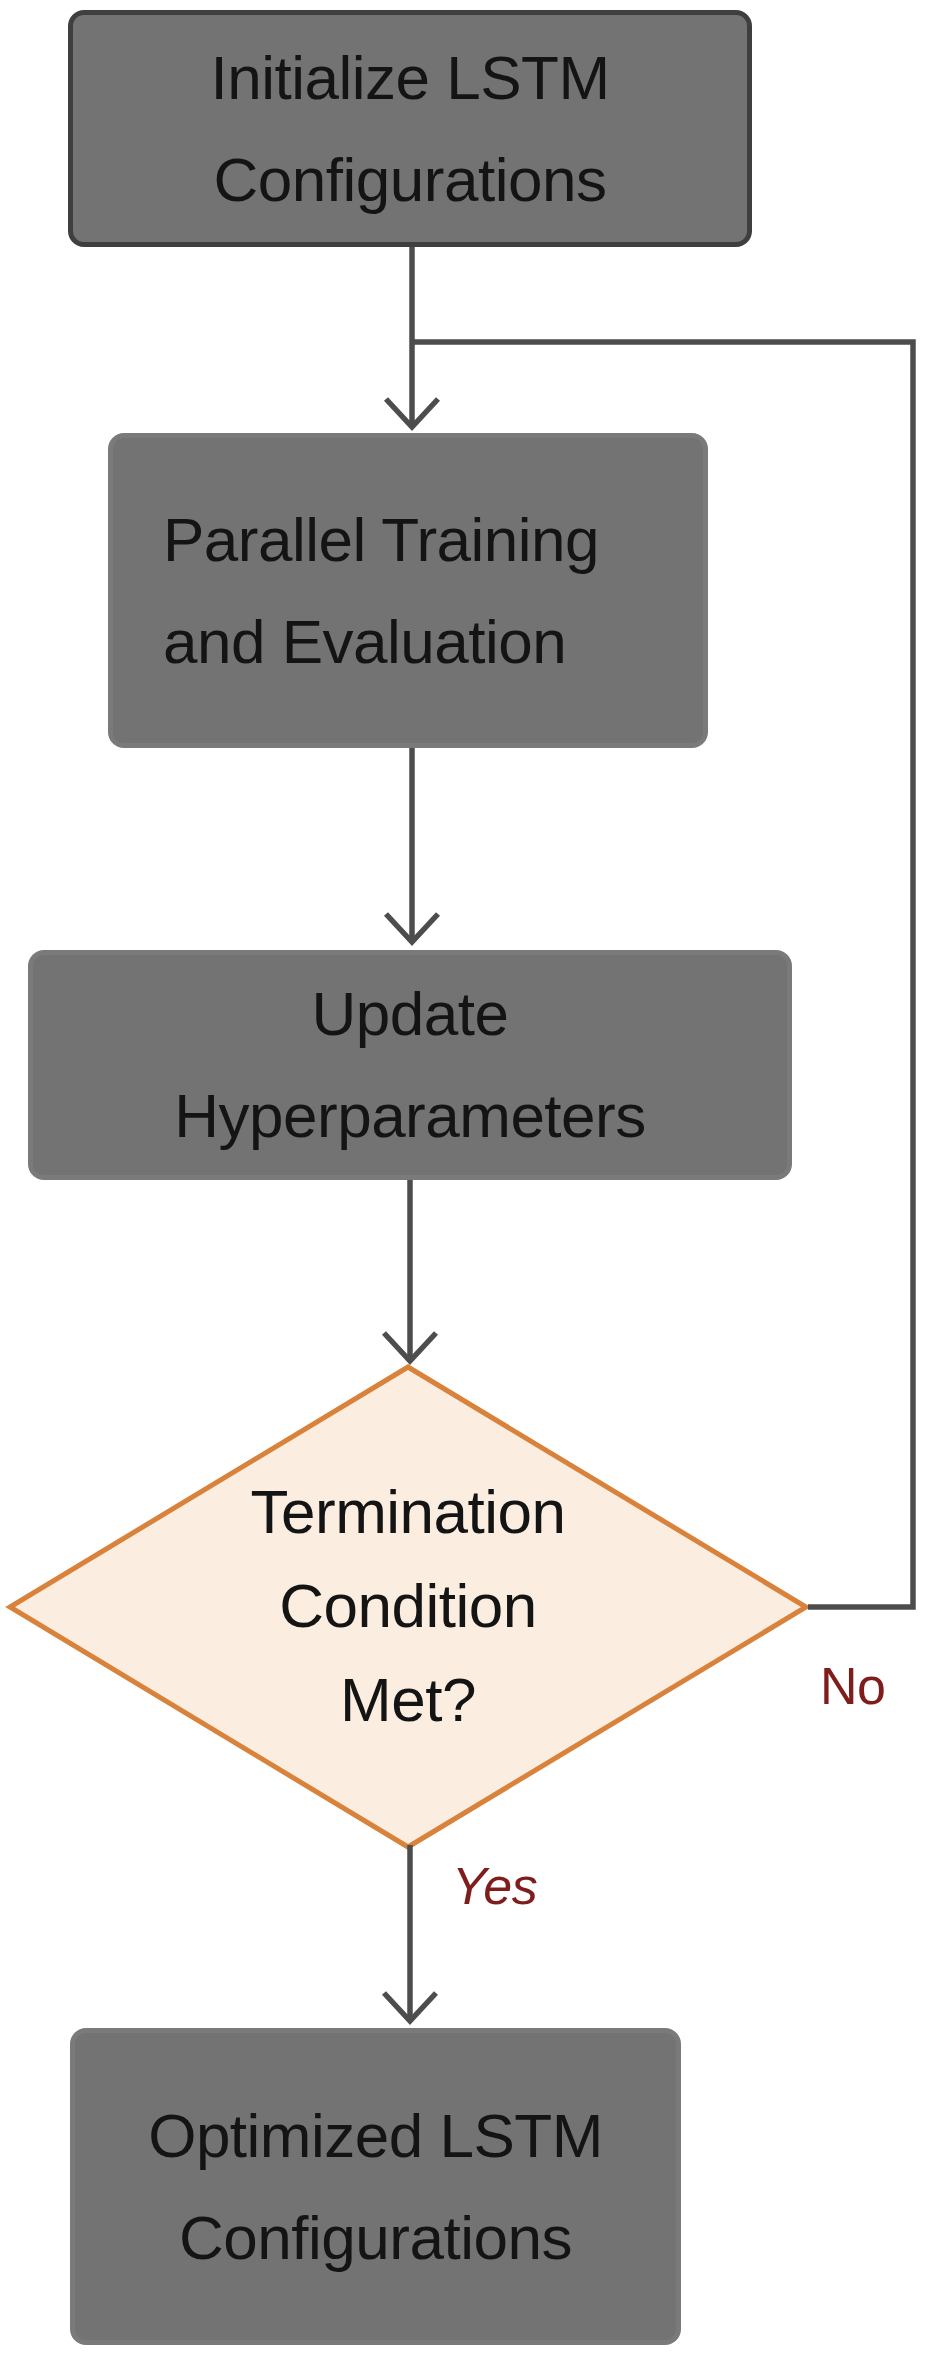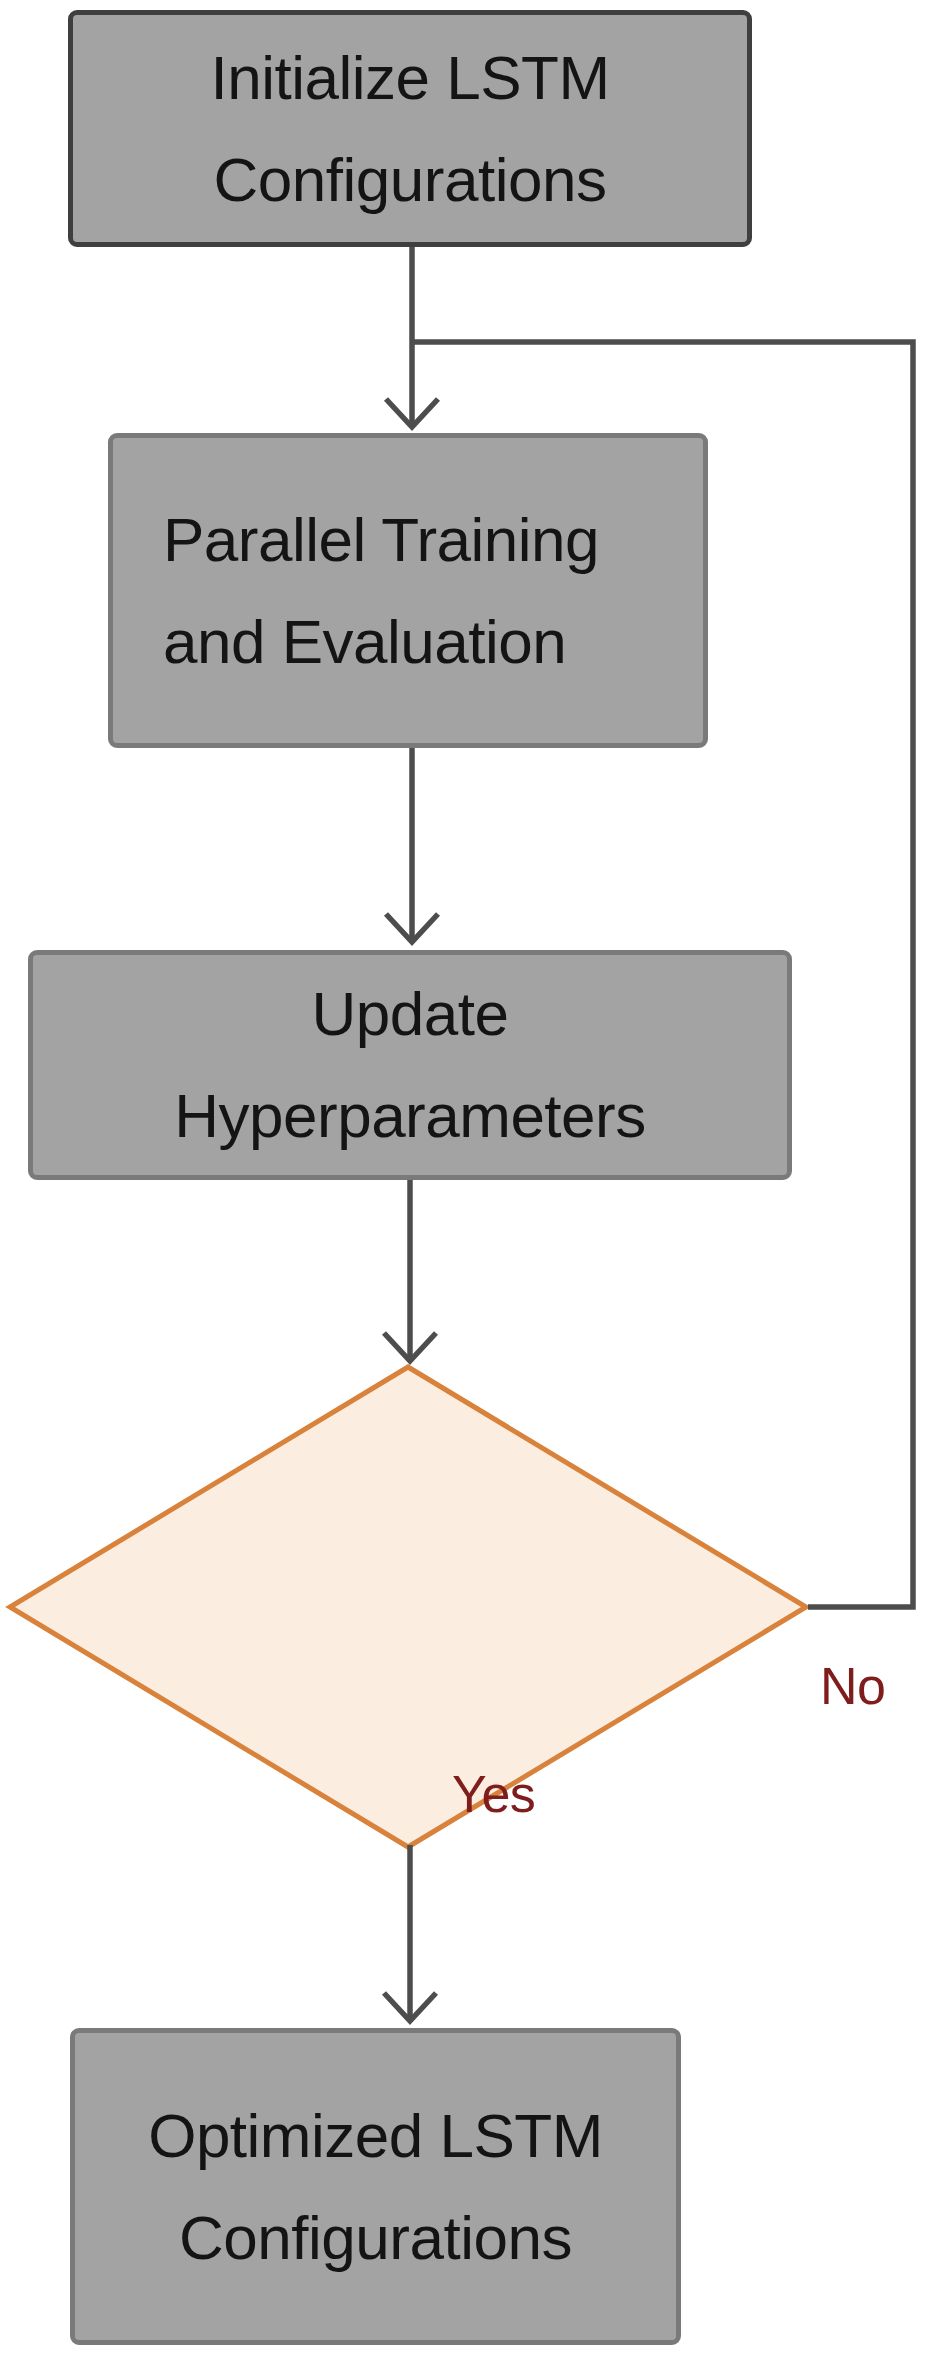"Initialize LSTM" .node { background: #a3a3a3 -> #737373; border-radius: 9px -> 16px }
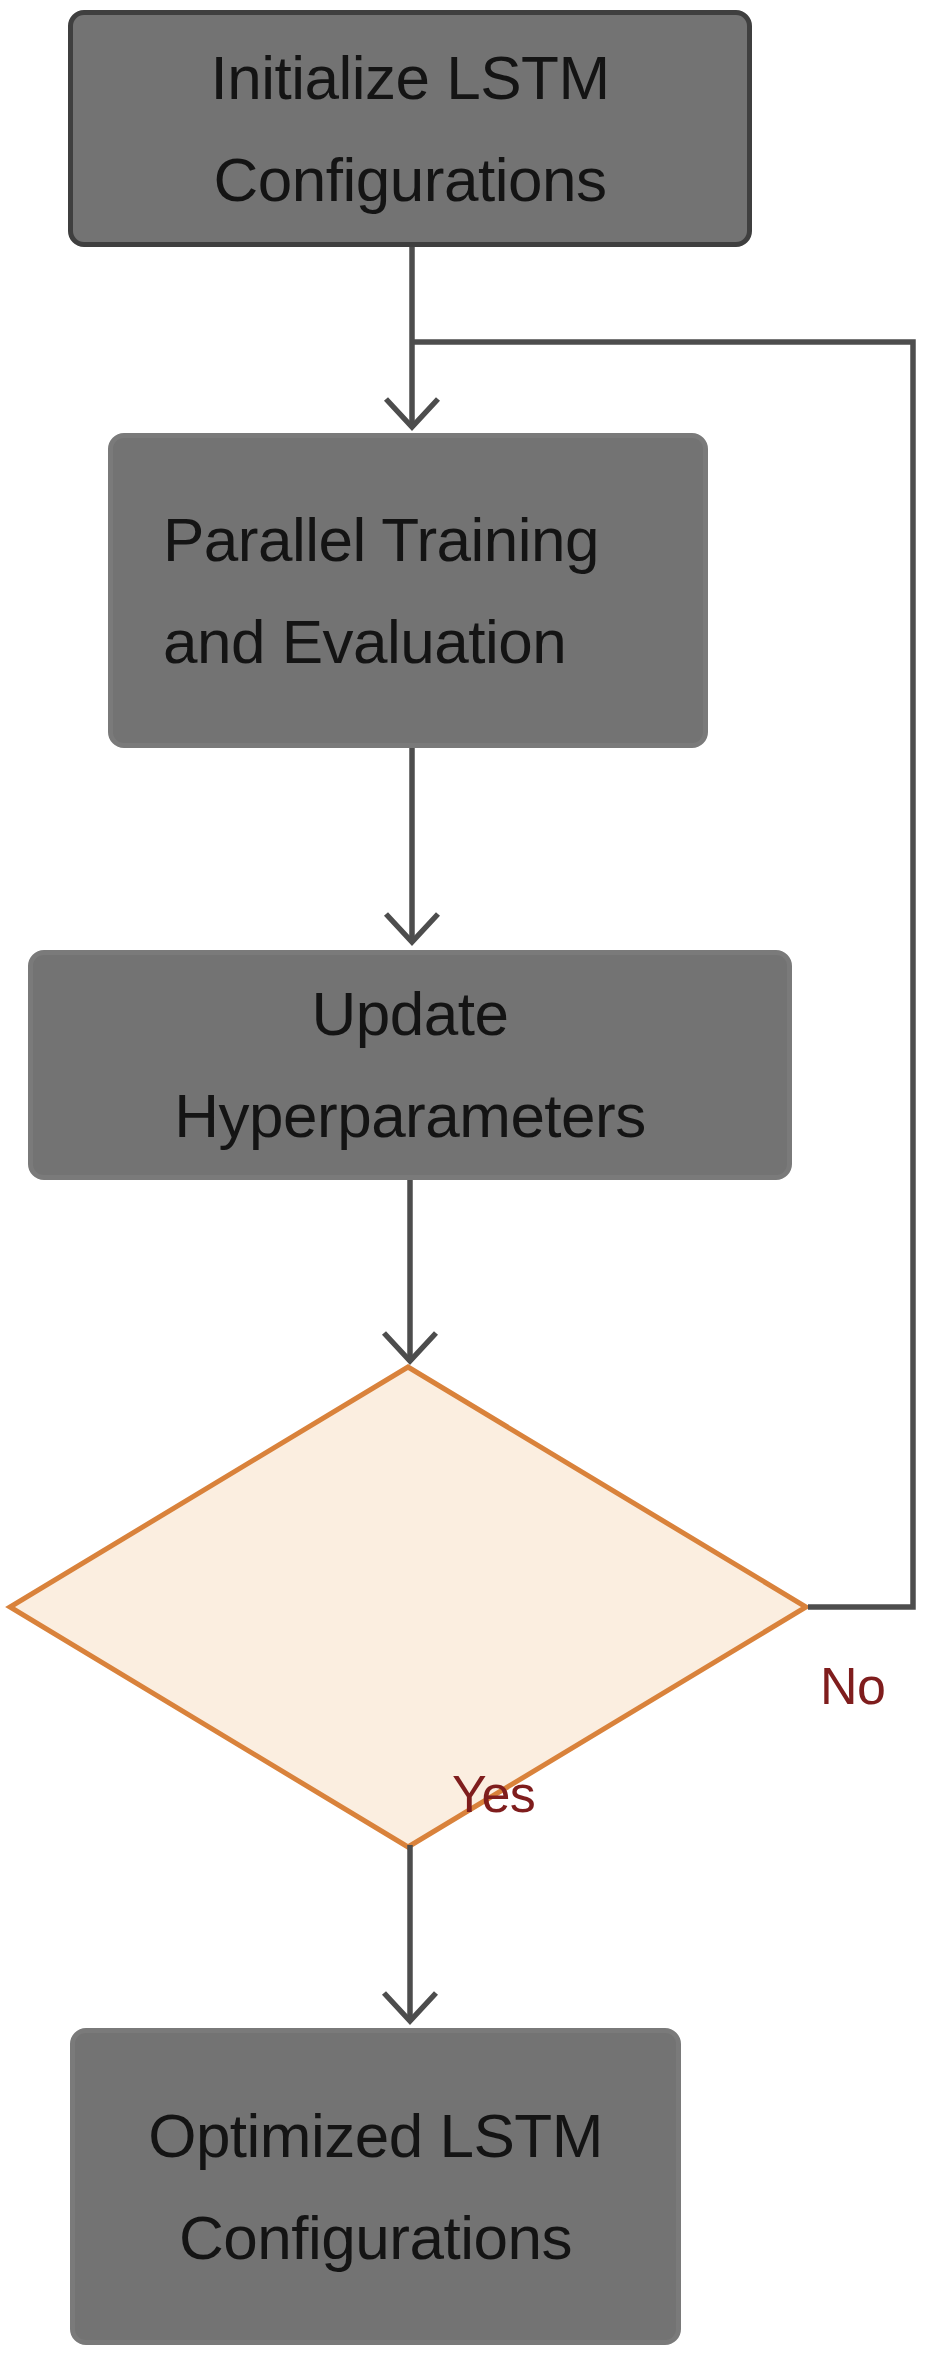"Termination" div { html: none -> <div> <span>Termination</span> <span>Condition</span> <span>Met?</span> </div> }
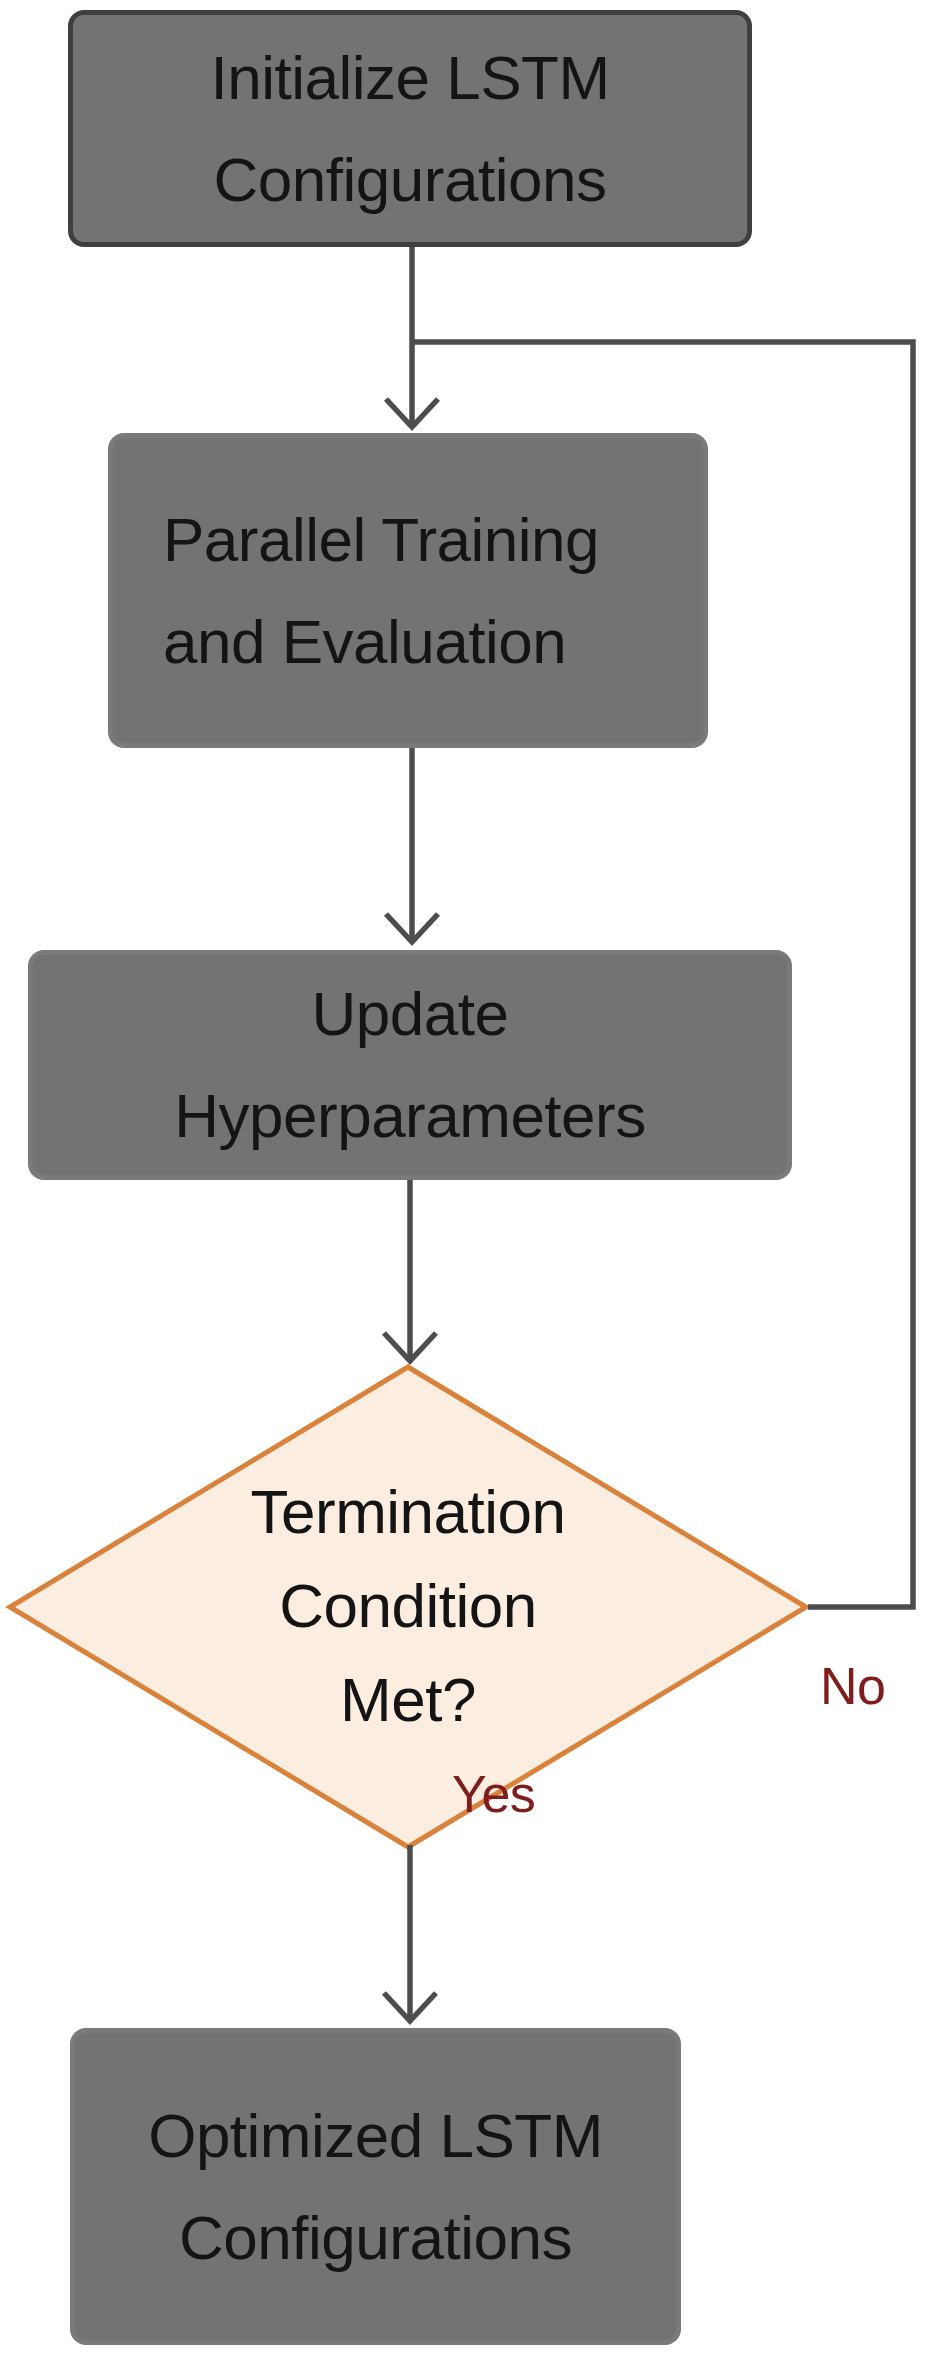"Yes" #label-yes { font-style: none -> italic; top: 1768px -> 1860px }
